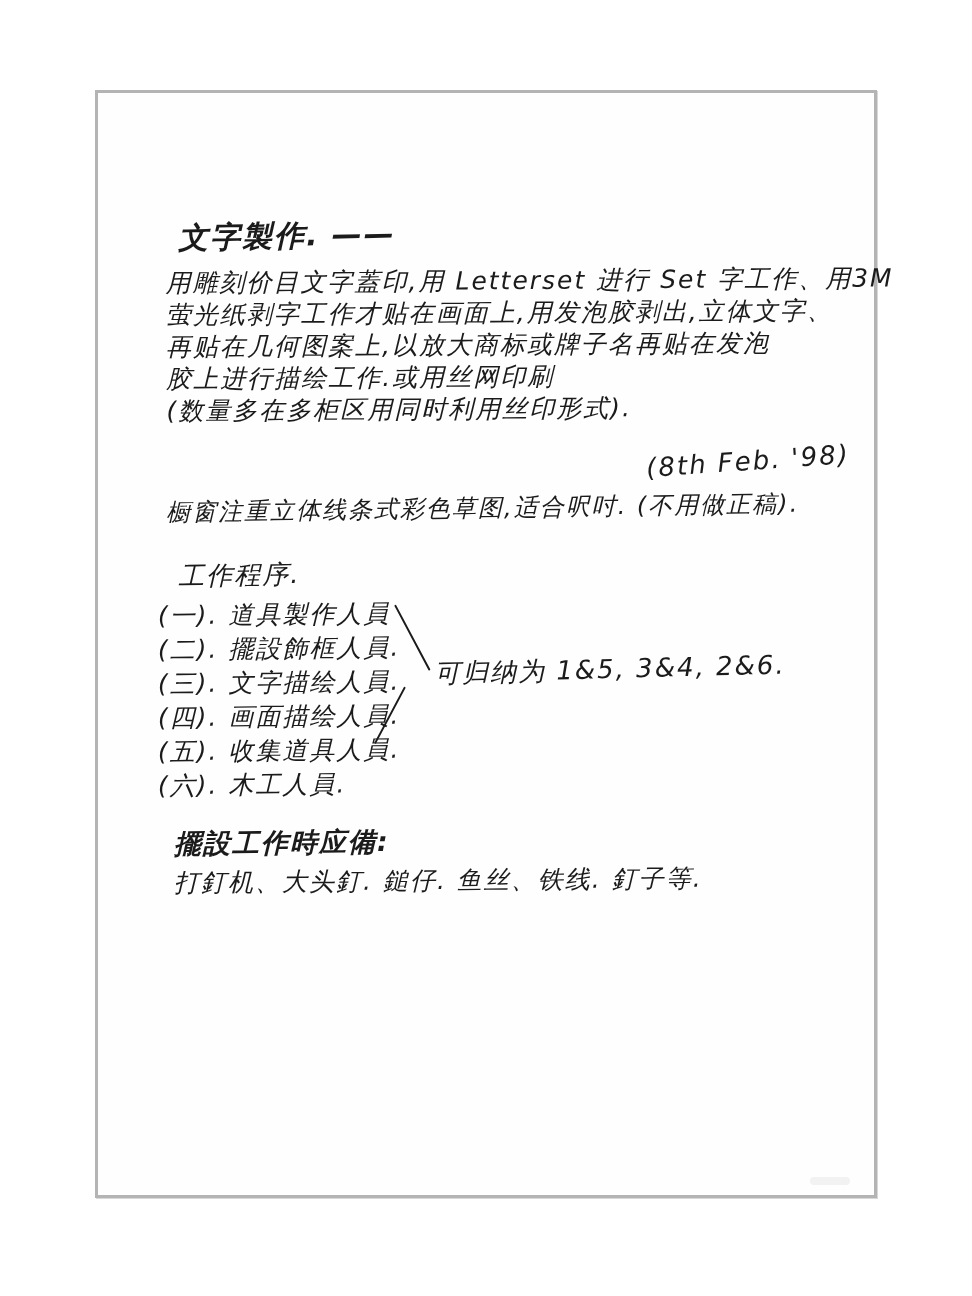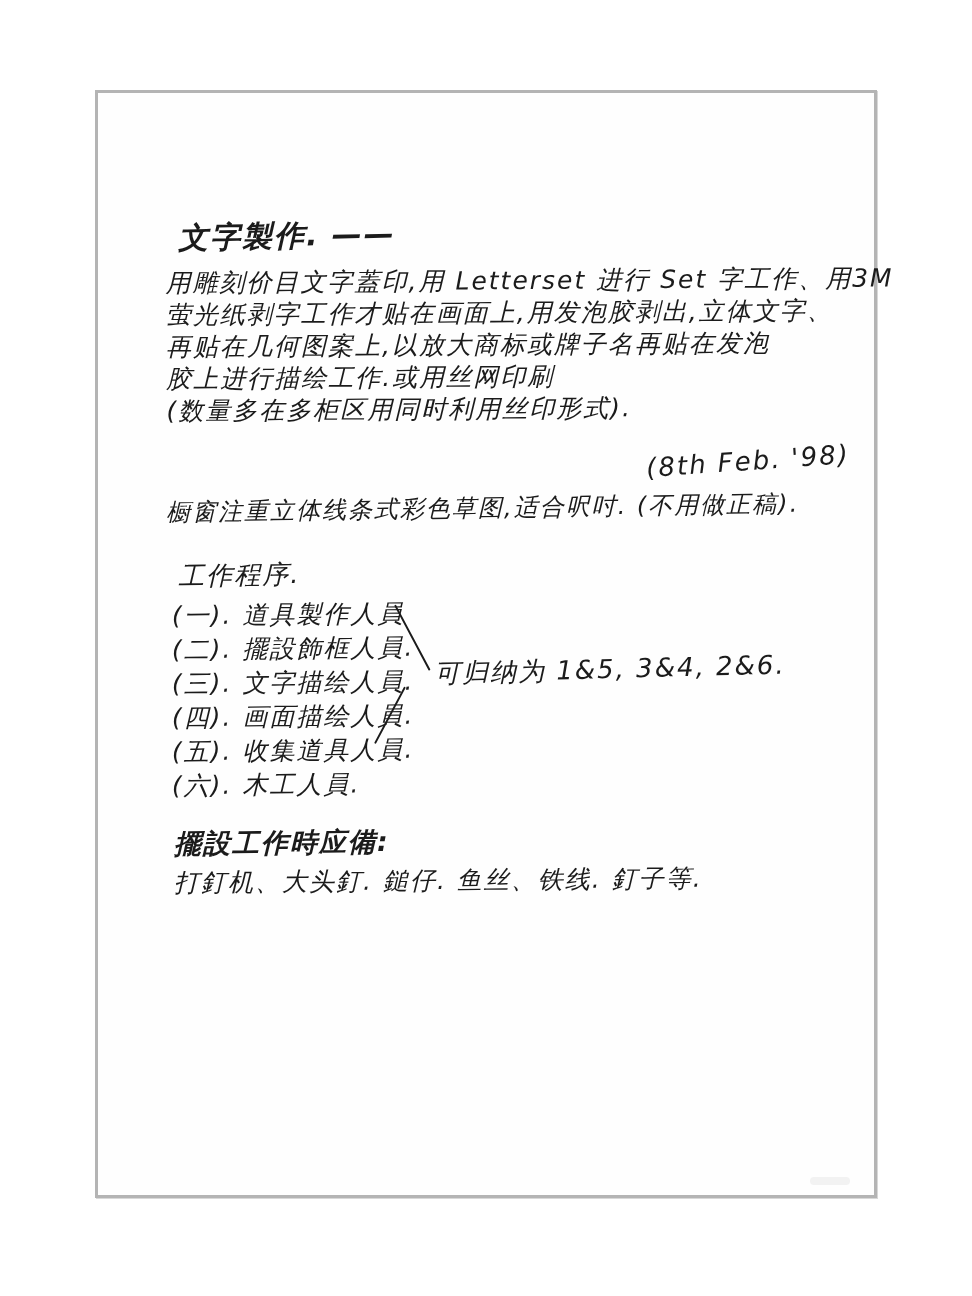"(一). 道具製作人員" .proc-list { left: 74px -> 60px }
